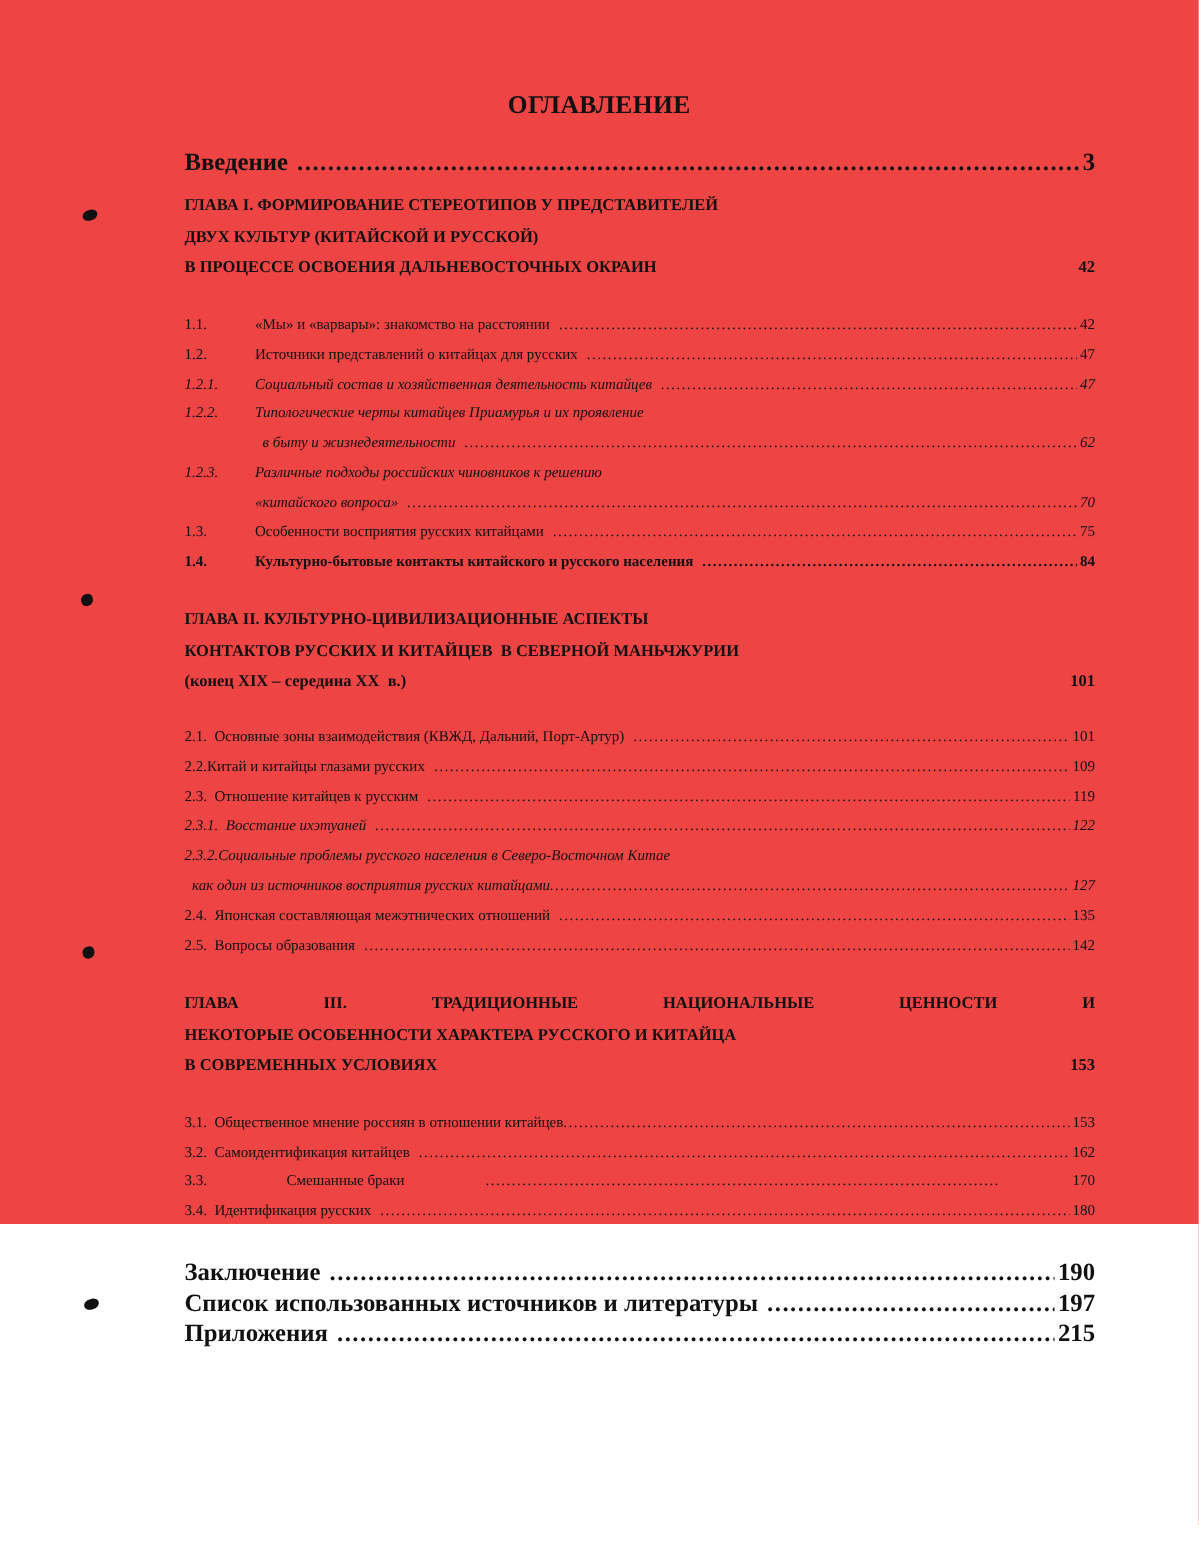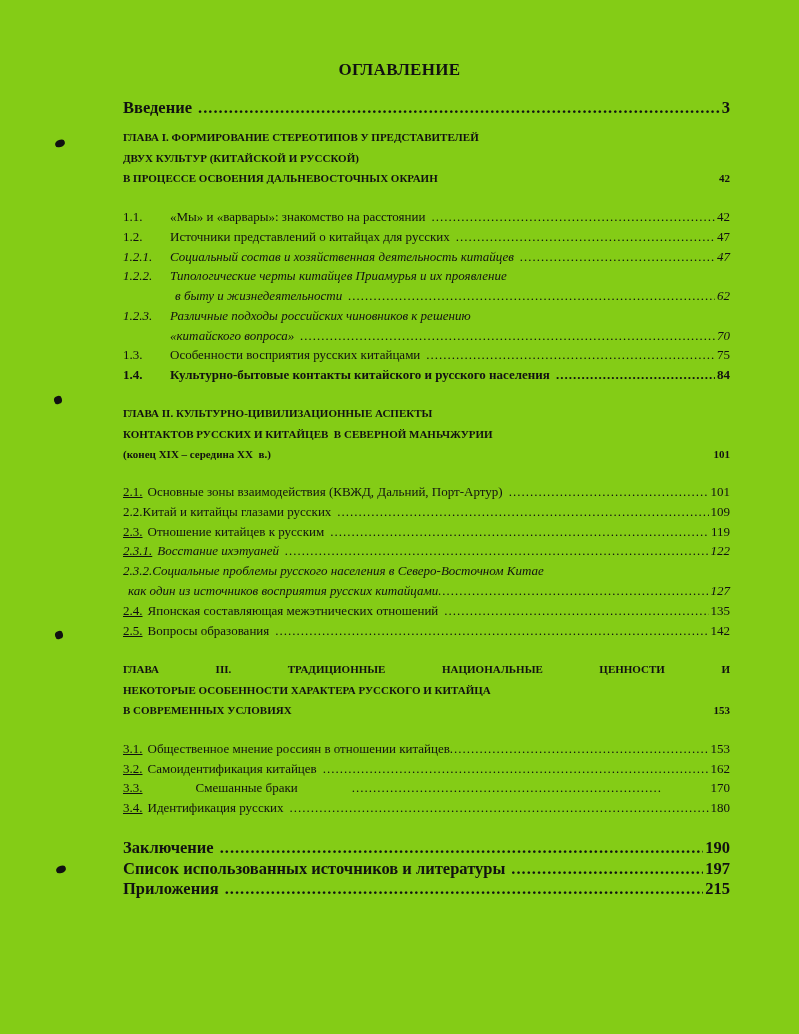"ОГЛАВЛЕНИЕ" .page { background: #84cc16 -> #ef4444; height: 1034px -> 816px }
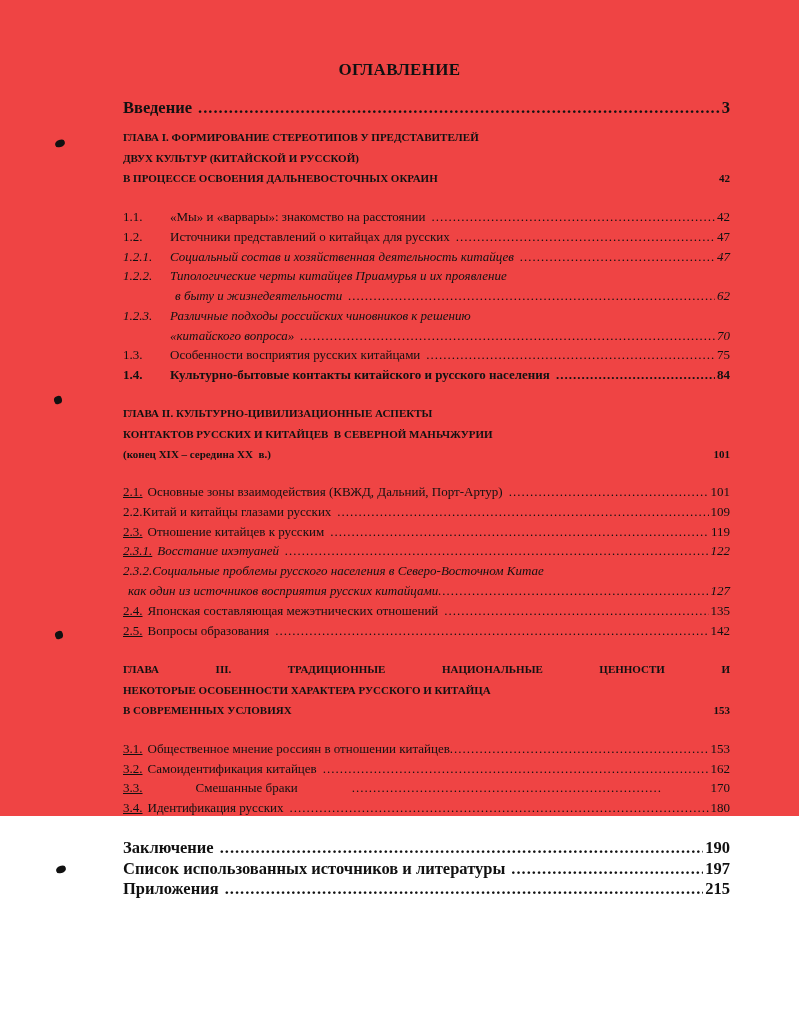"1.1." .line { font-size: 13px -> 10px }
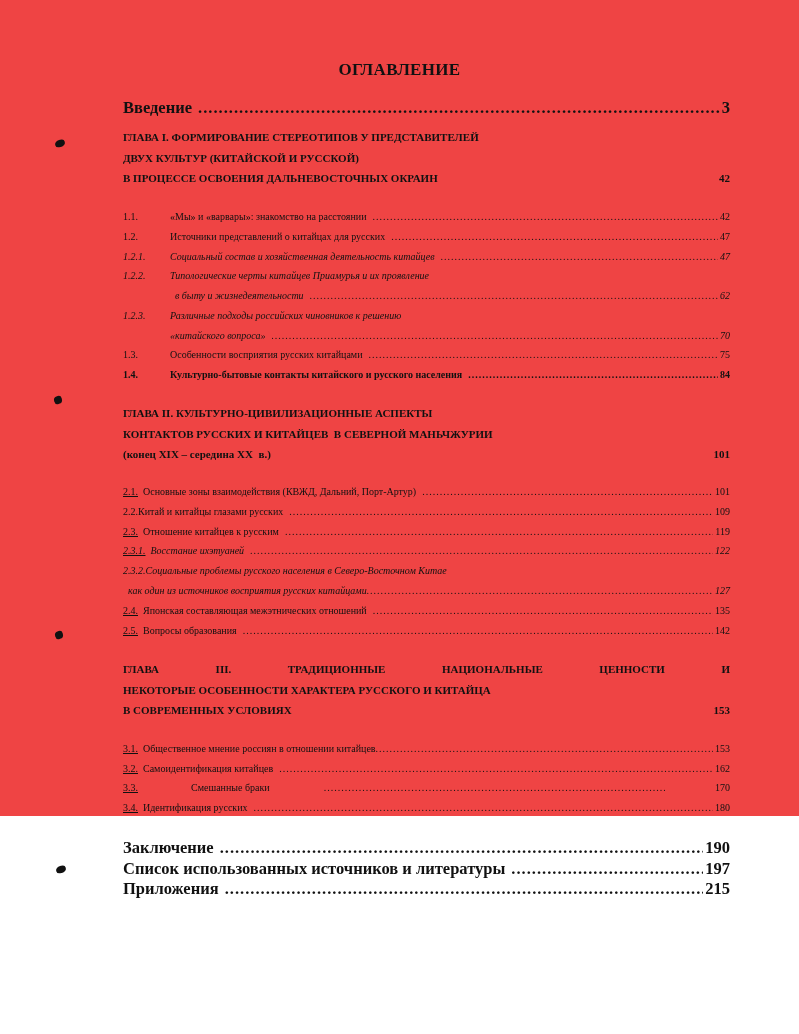"2.1." .line .num.compact { text-decoration: underline -> none }
